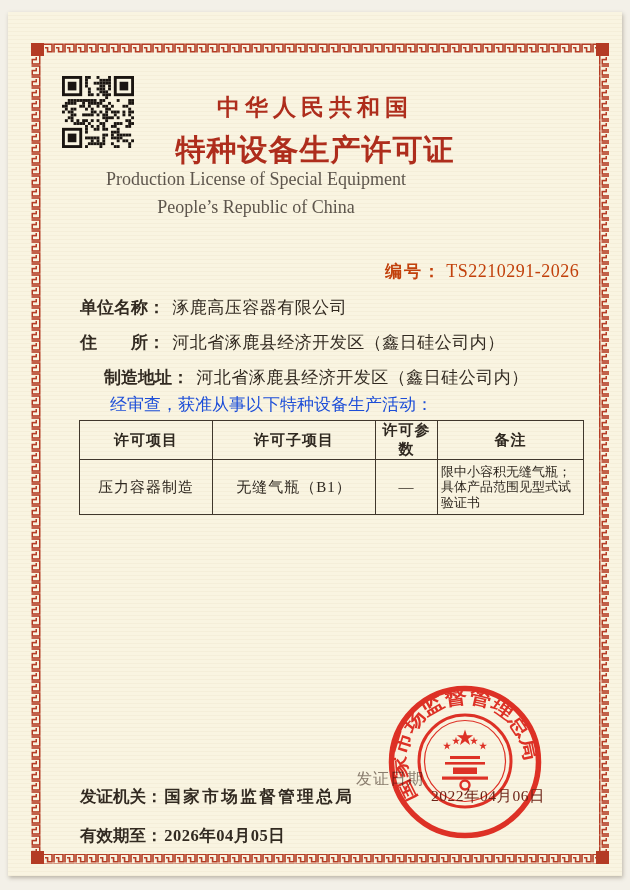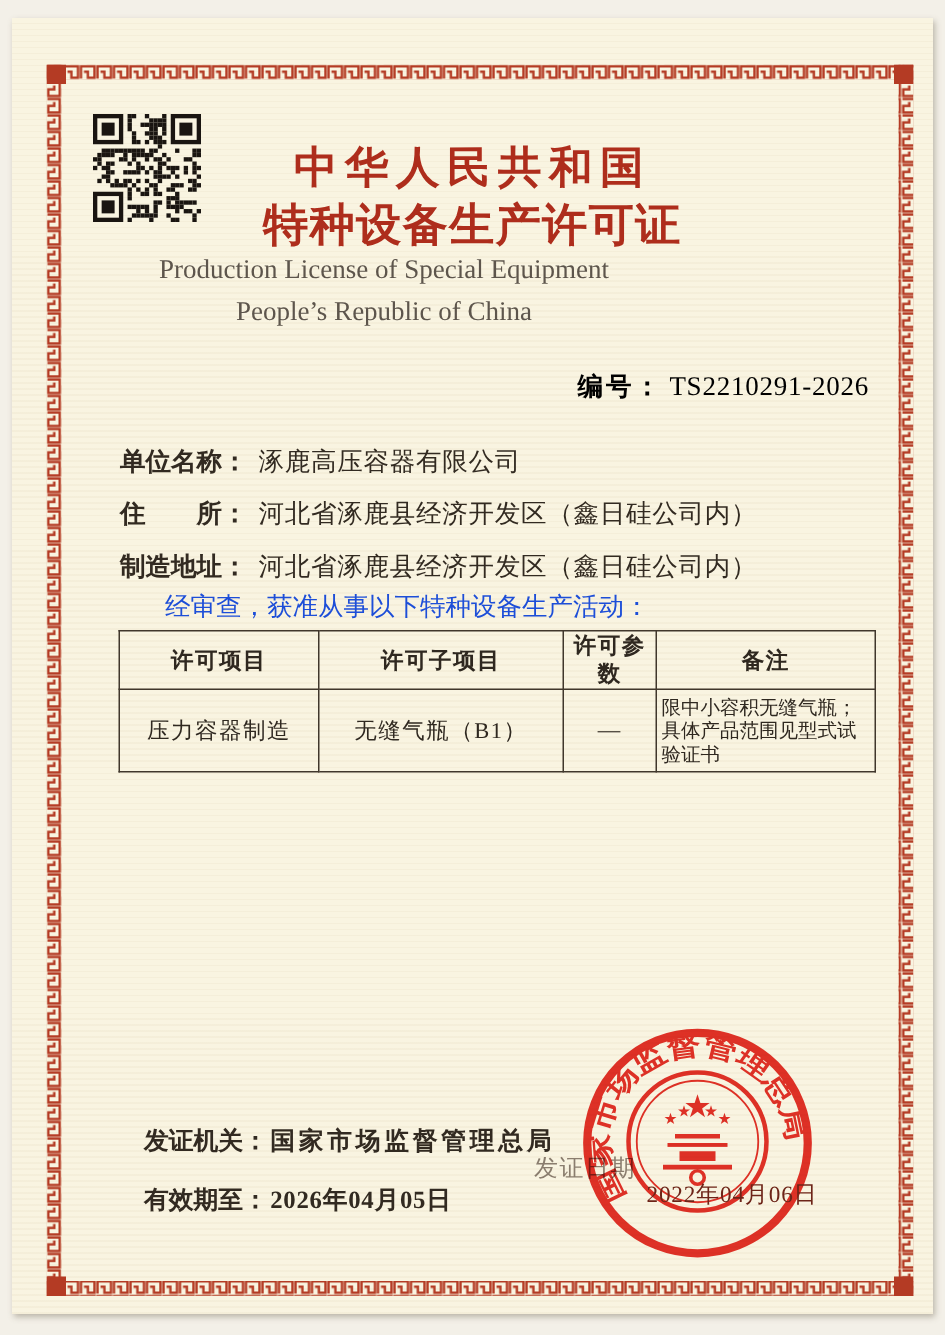"中华人民共和国" .title-cn.l1 { font-size: 29px -> 23px }
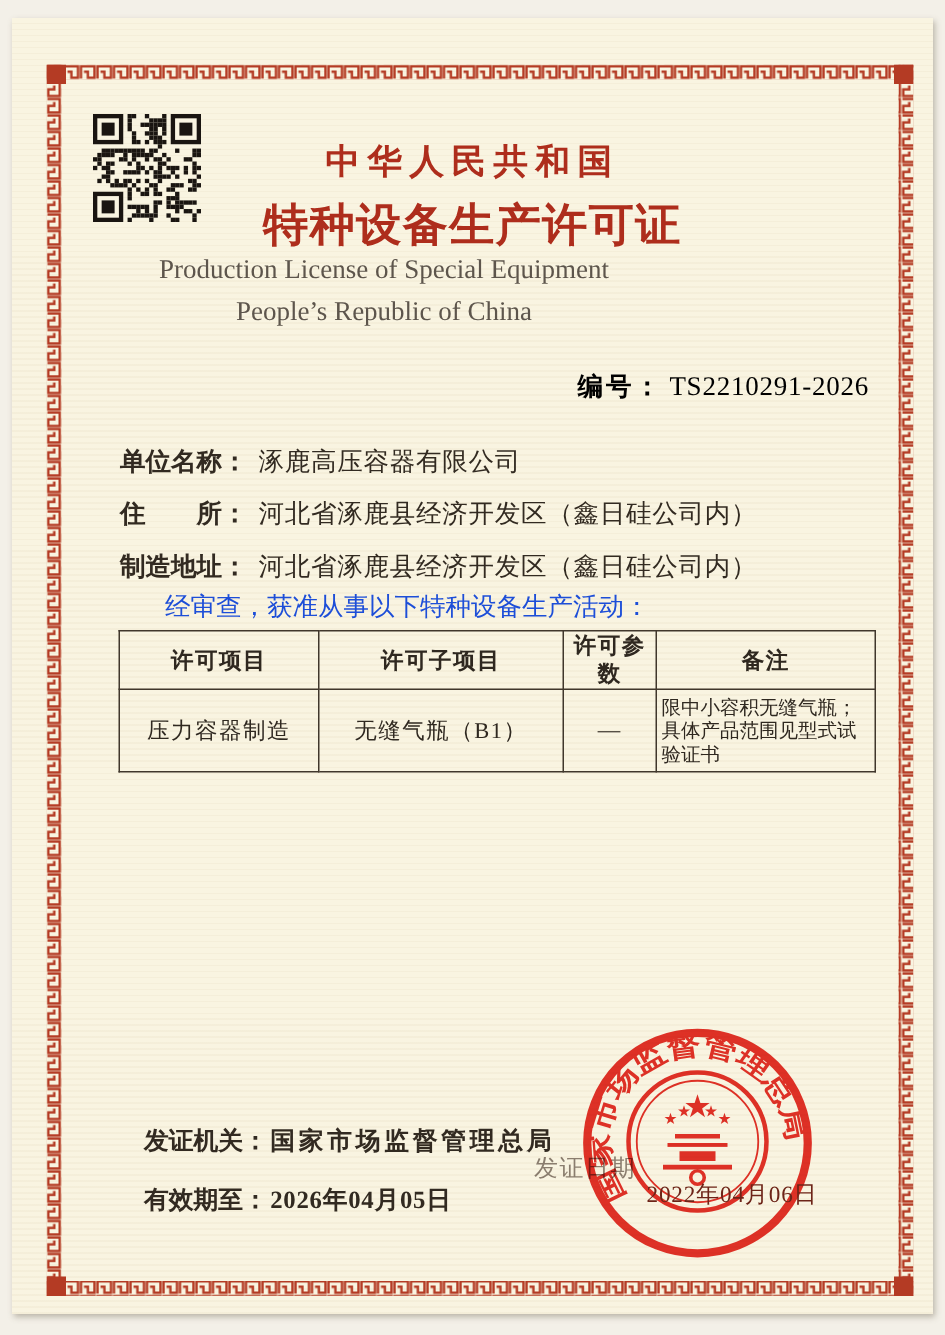"编号： TS2210291-2026" .license-no { color: #000000 -> #c2410c; top: 246px -> 260px }
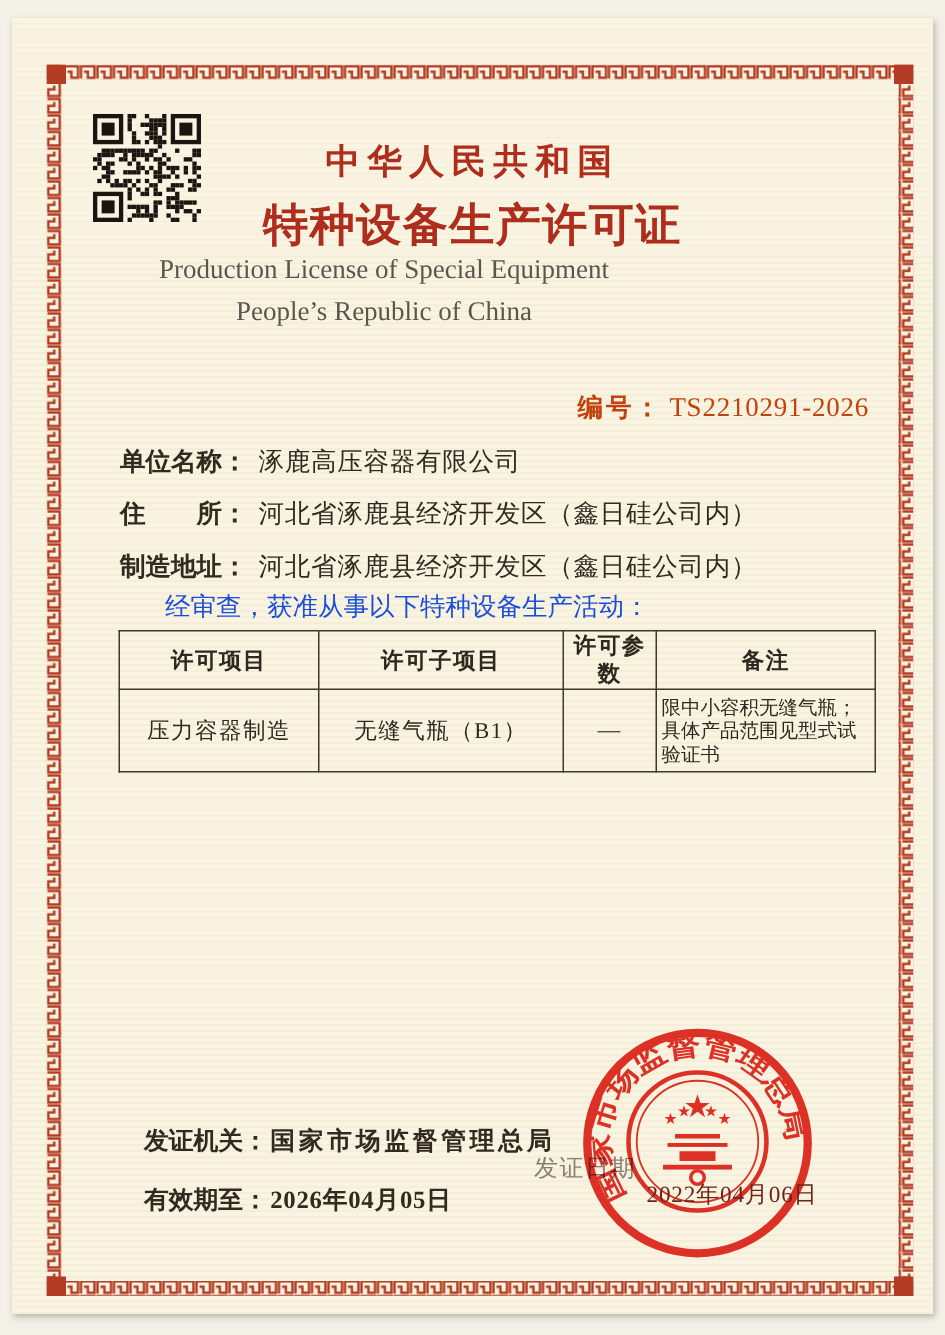"制造地址： 河北省涿鹿县经济开发区（鑫日硅公司内）" .f2 { margin-left: none -> 24px }
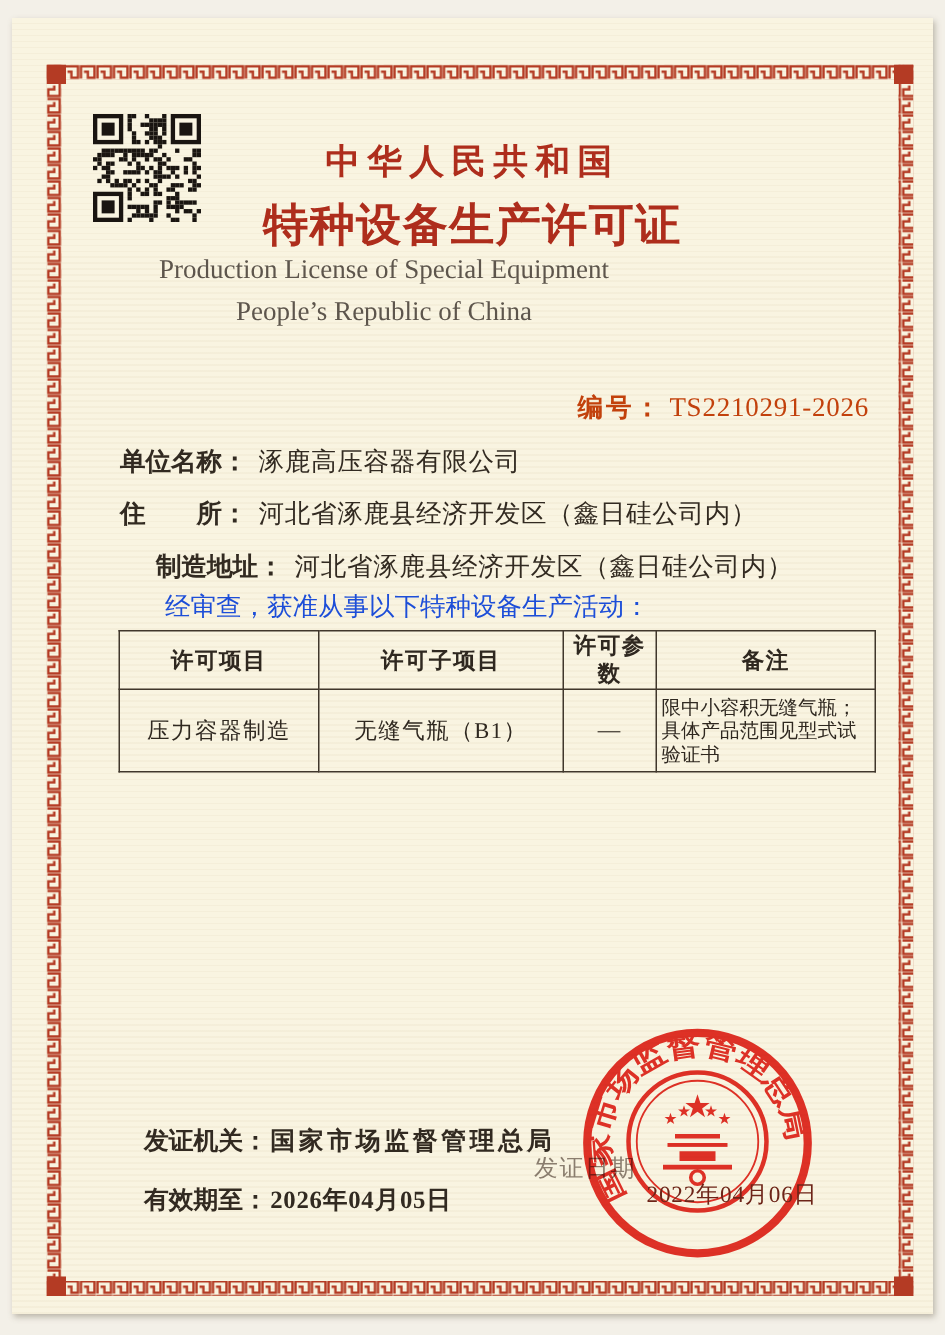"发证机关： 国家市场监督管理总局" .issuer,.valid { left: 96px -> 80px; margin-top: none -> 36px }
